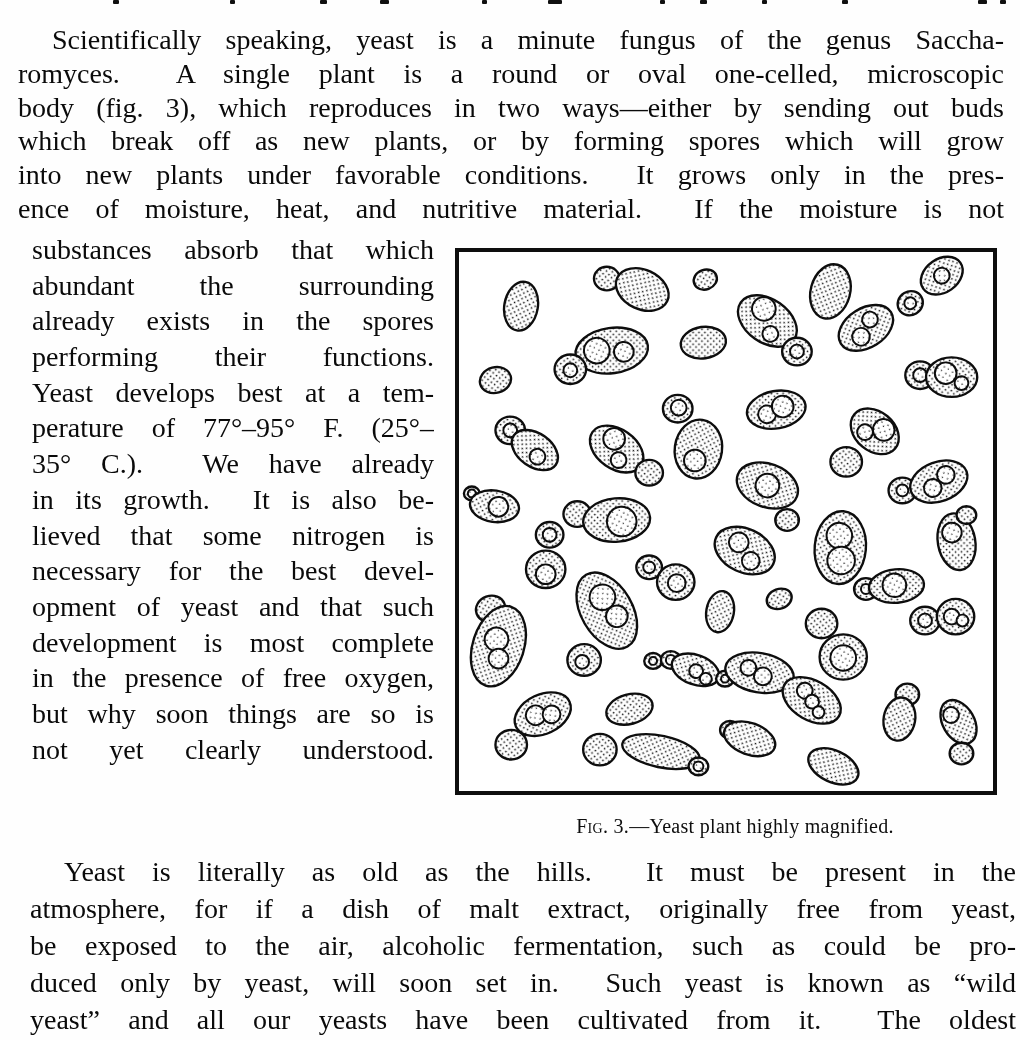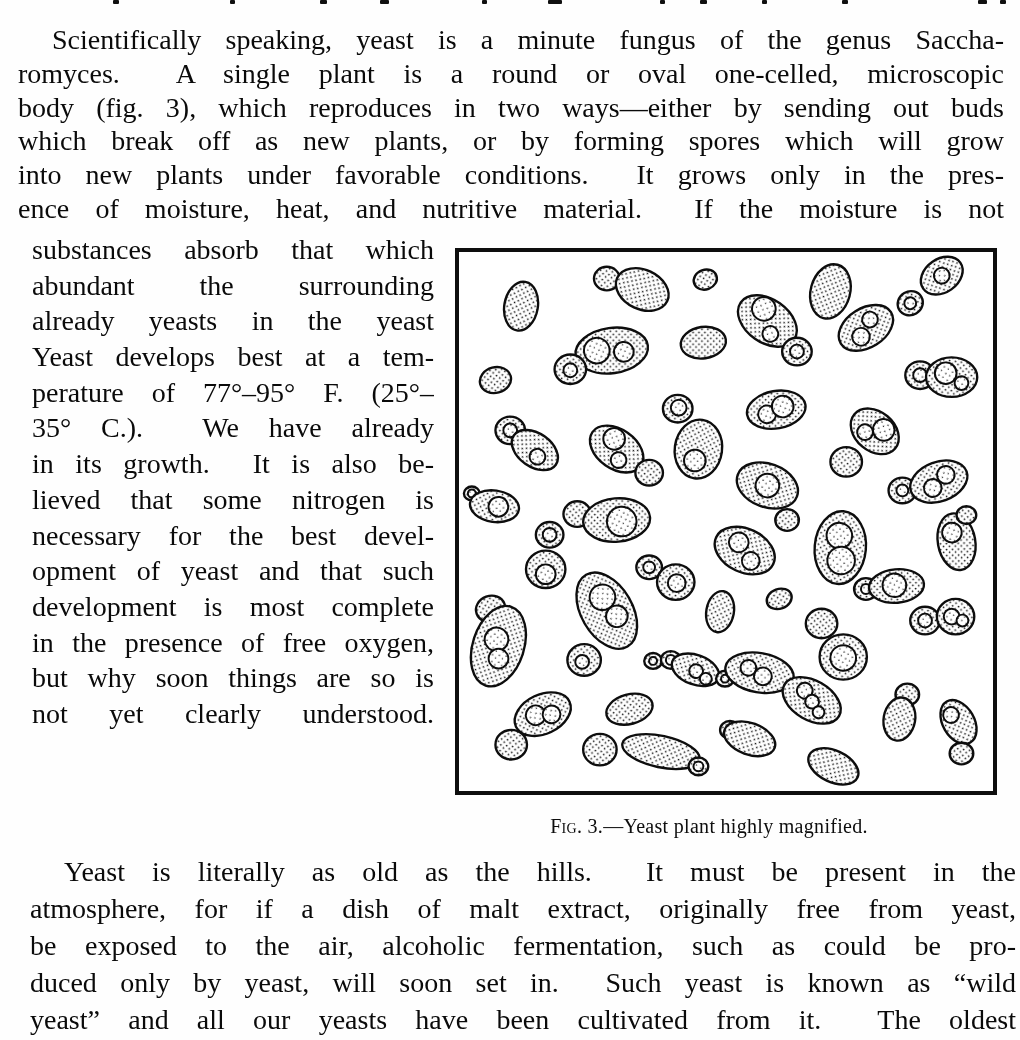"already yeasts in the yeast" div.tline { text: yeasts in the yeast -> exists in the spores }
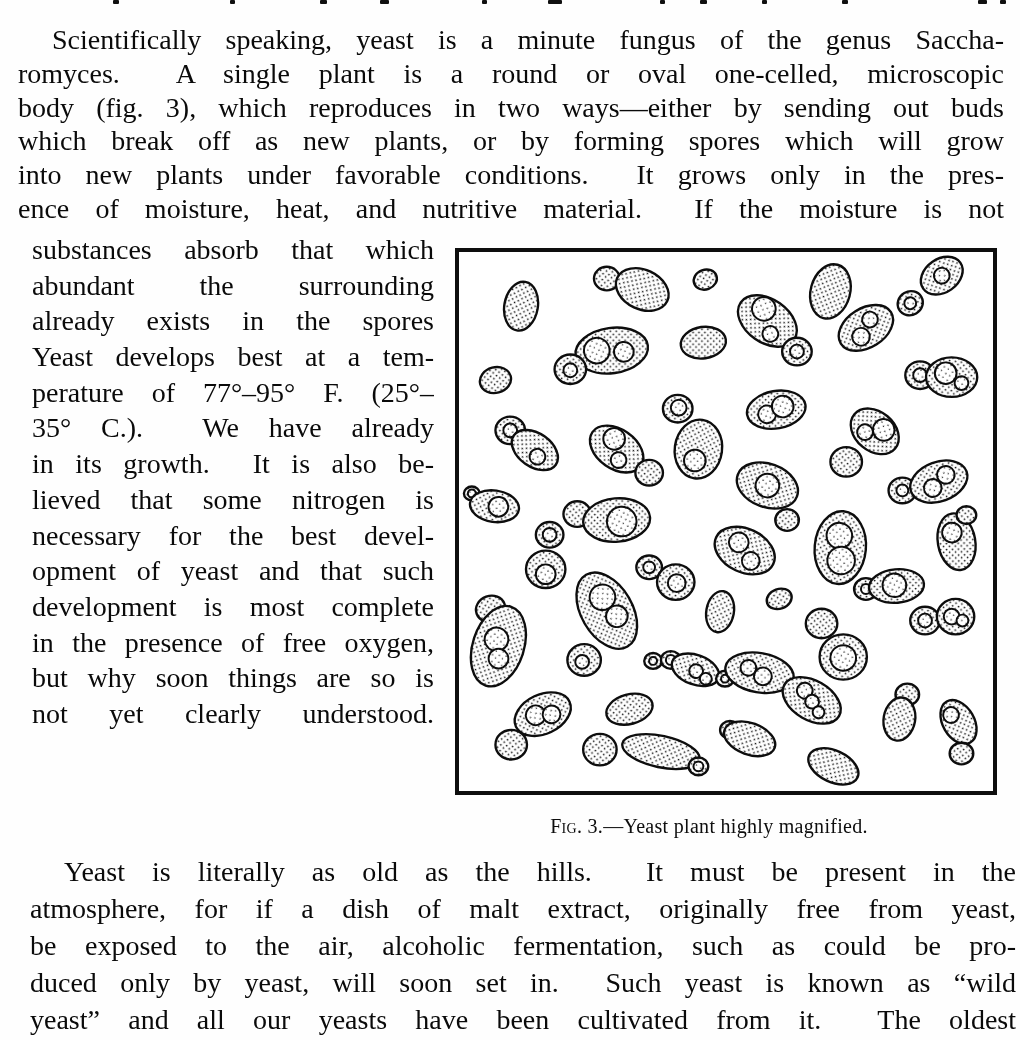"performing their functions." div.tline { html: none -> <div>performing their functions.</div> }
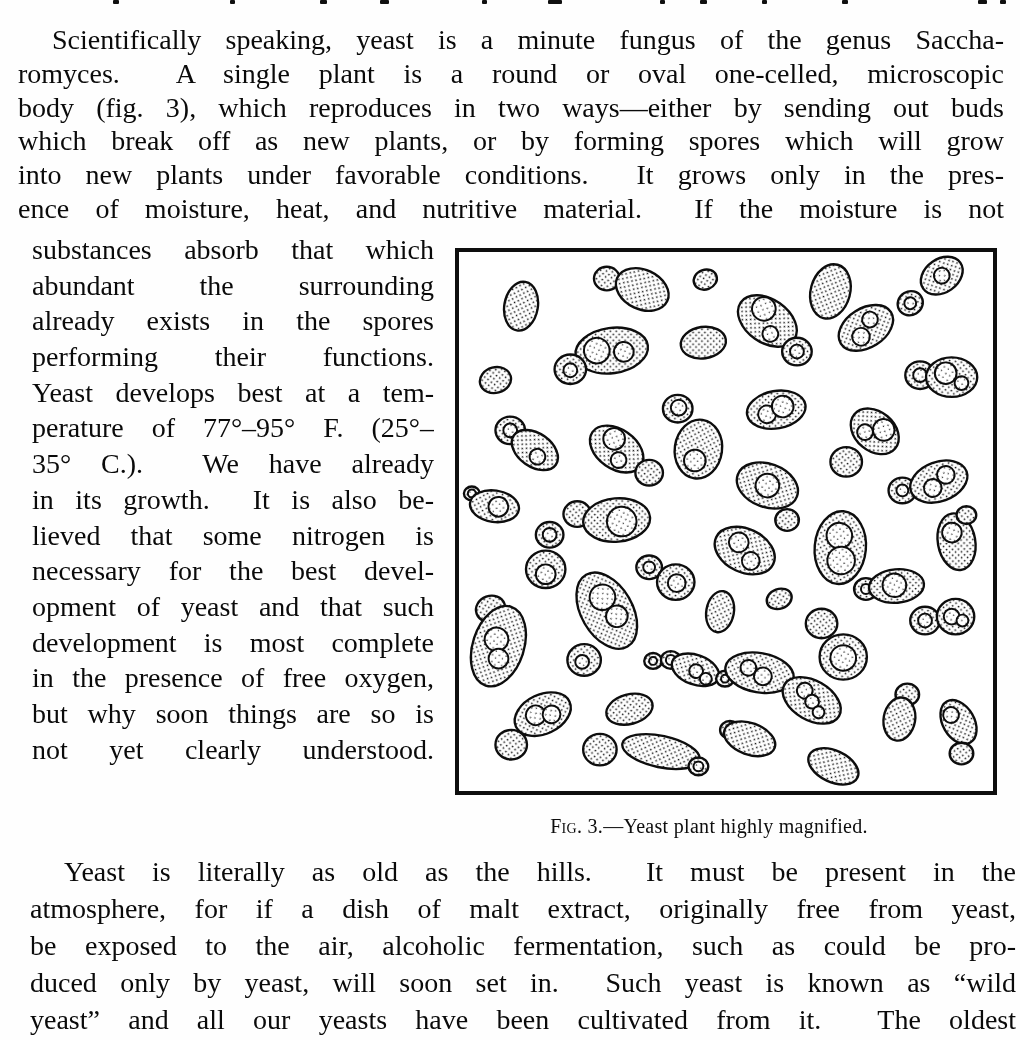"Fig. 3.—Yeast plant highly magnified." .caption { left: 438px -> 464px }
